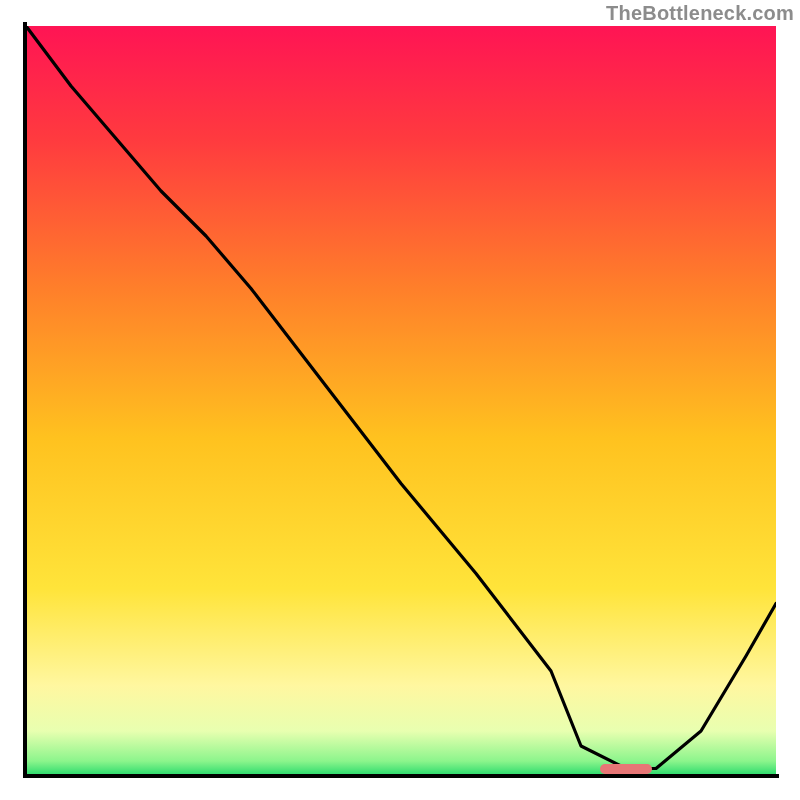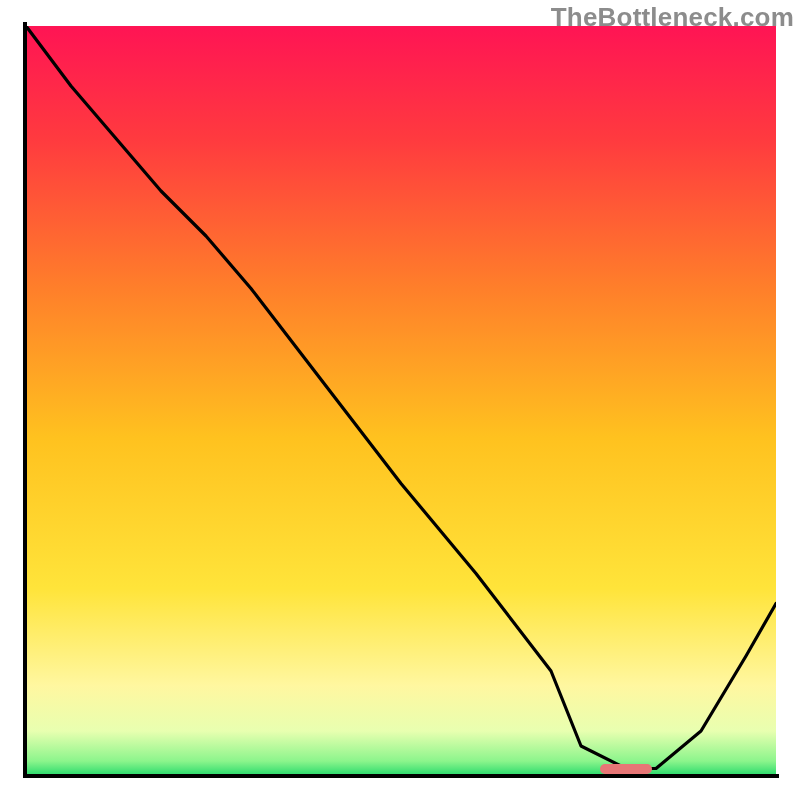"TheBottleneck.com" .attribution { font-size: 26px -> 20px }
